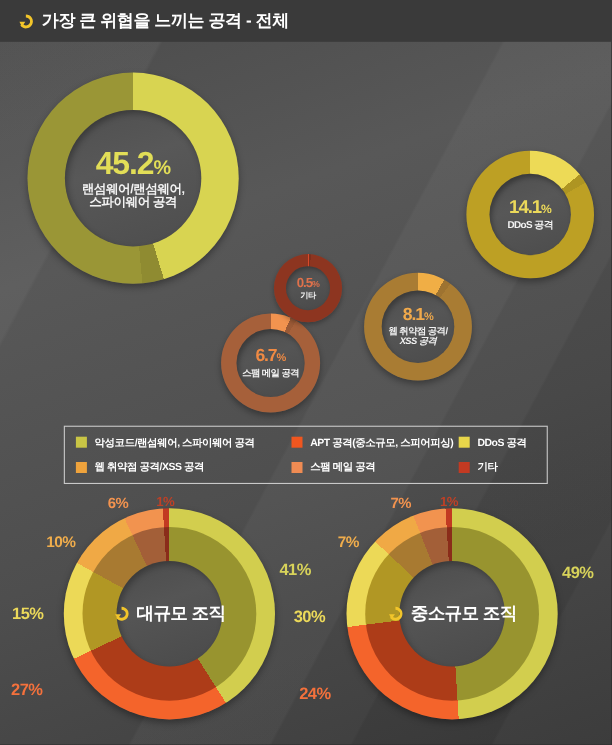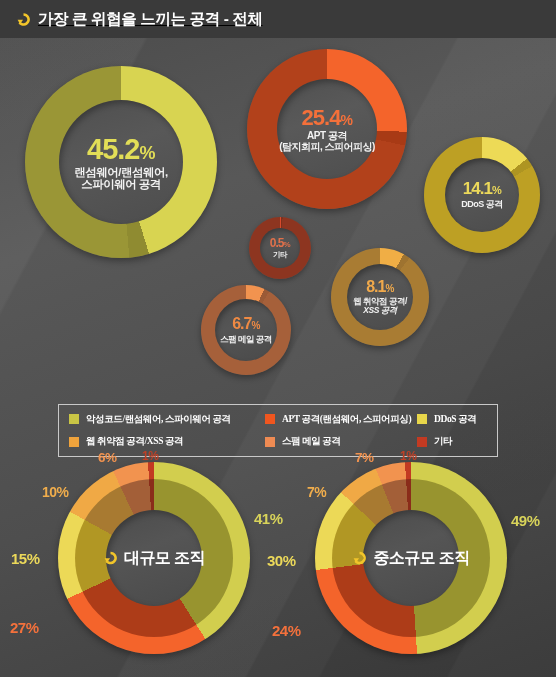"가장 큰 위협을 느끼는 공격" #titlebar { text-decoration: underline -> none }
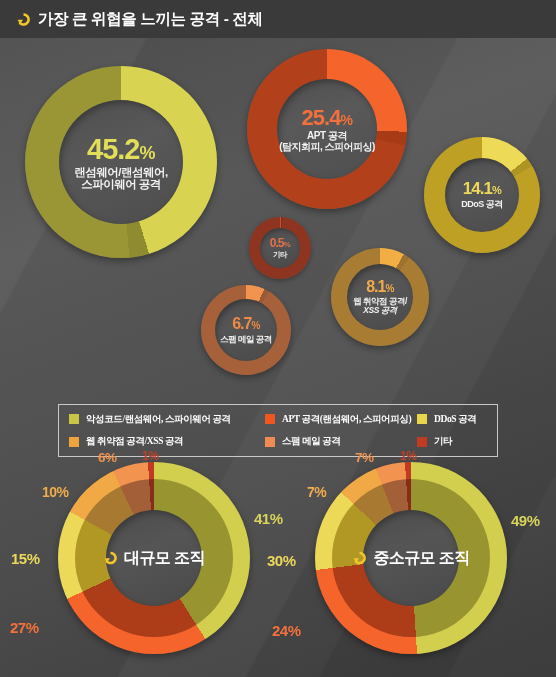"25.4%" div.donut { html: <div> <div></div> <div></div> <div> <div> <span>25.4</span><span>%</span> </div> <div>APT 공격</div> <div>(탐지회피, 스피어피싱)</div> </div> </div> -> none }
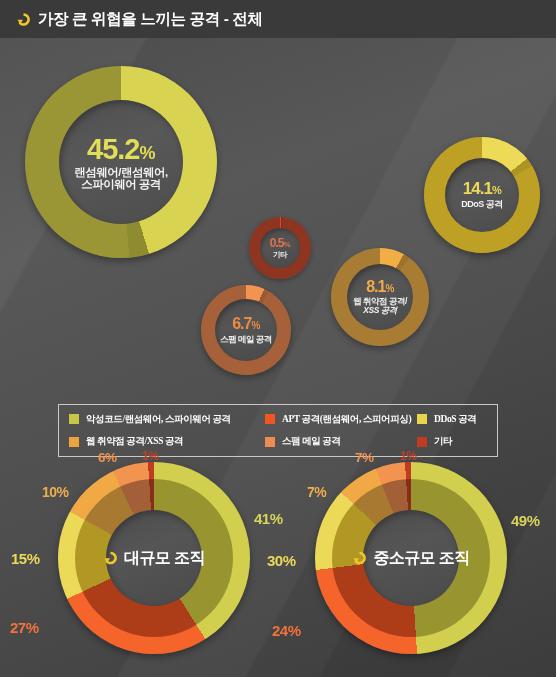"0.5%" div.donut { top: 217px -> 231px }
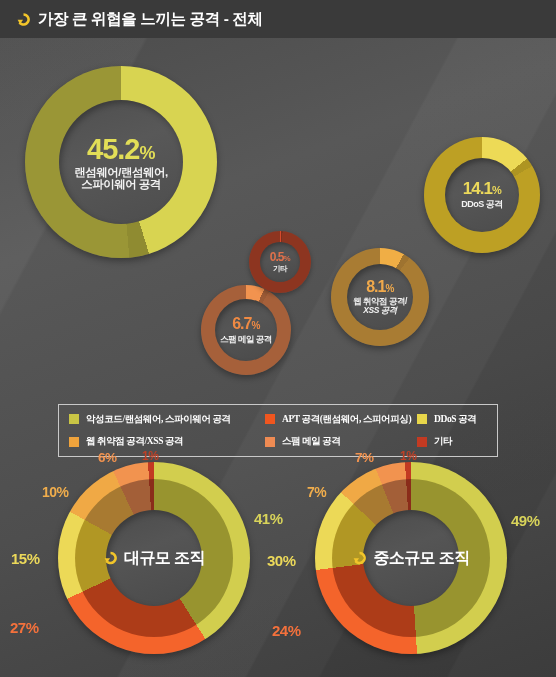"악성코드/랜섬웨어, 스파이웨어 공격" #legend { font-family: Liberation Serif, serif -> none; top: 404px -> 387px }
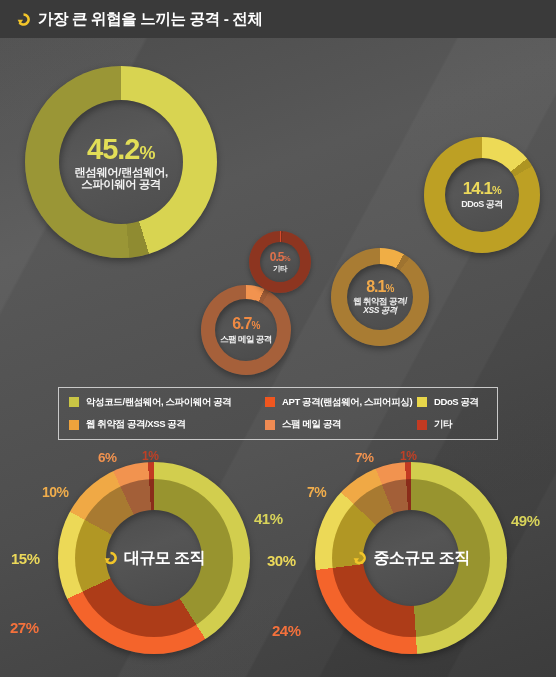"APT 공격(랜섬웨어, 스피어피싱)" span.legtext { text: 랜섬웨어 -> 중소규모 }
